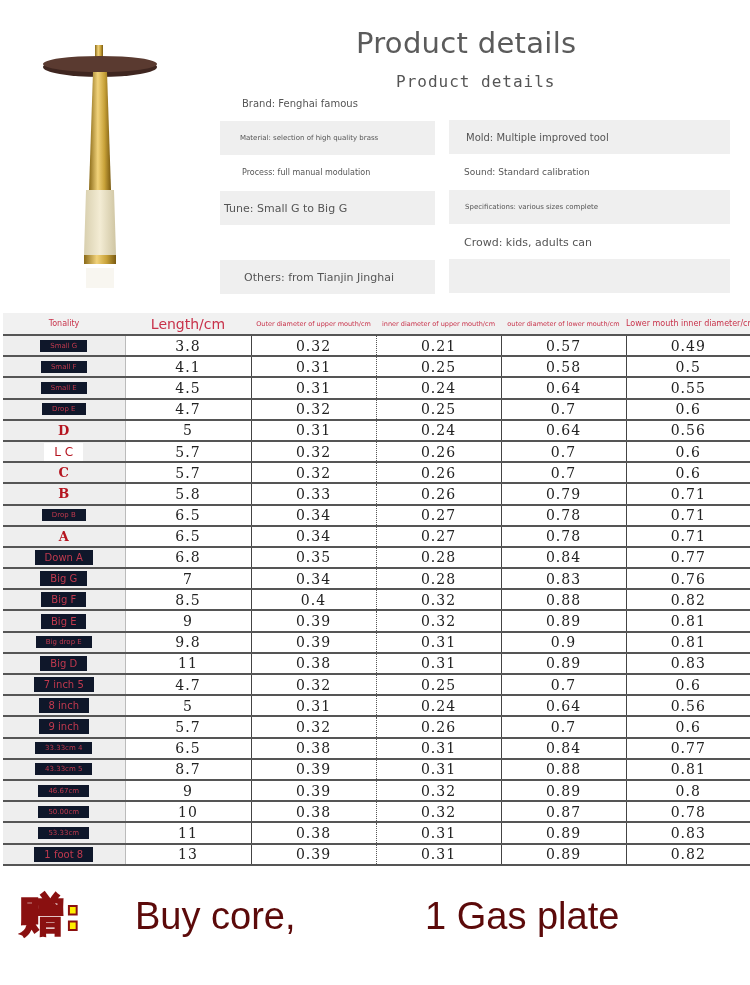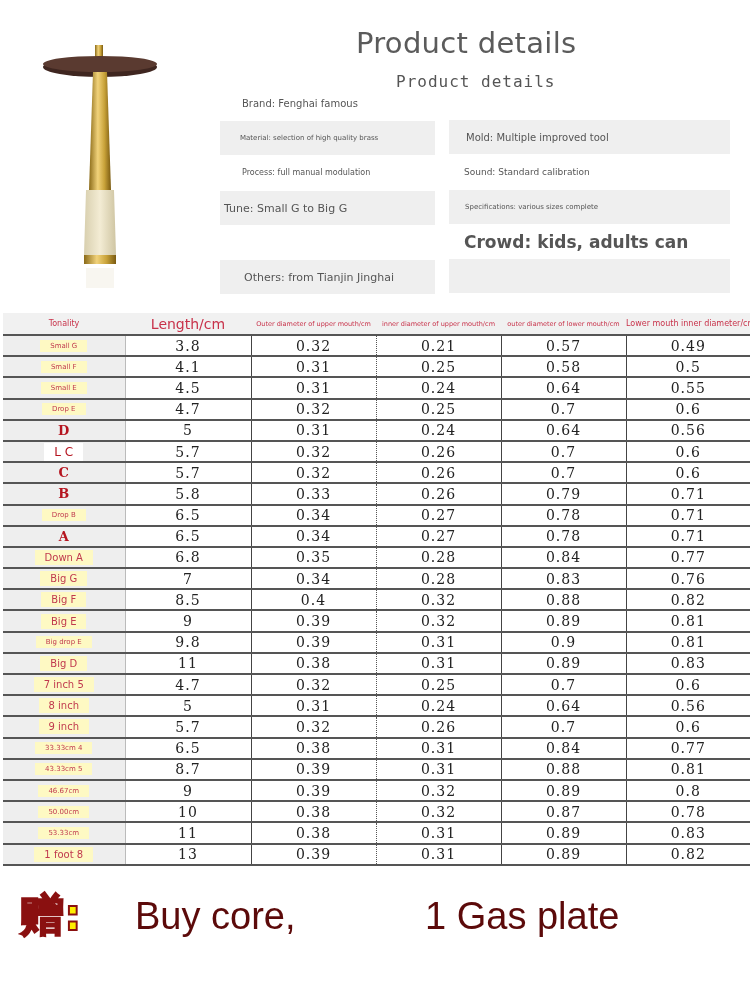"Crowd: kids, adults can" .s-crowd { font-size: 17px -> 11px; font-weight: bold -> none }
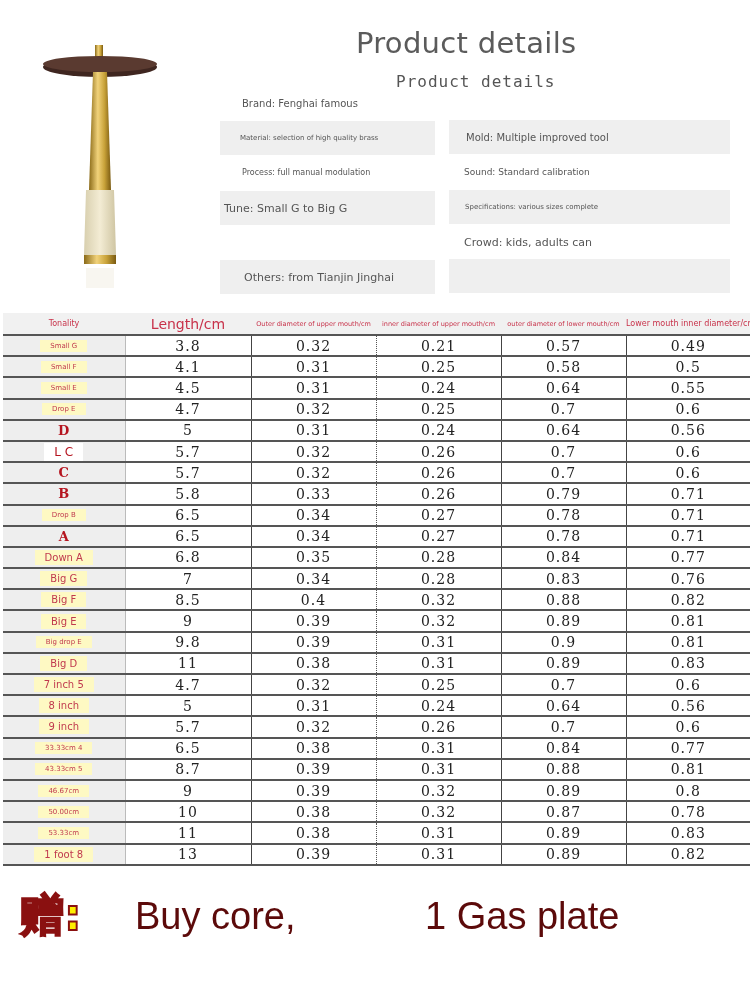"Small G" .tbl td.tone span { background: #fef9c3 -> #0f172a }
